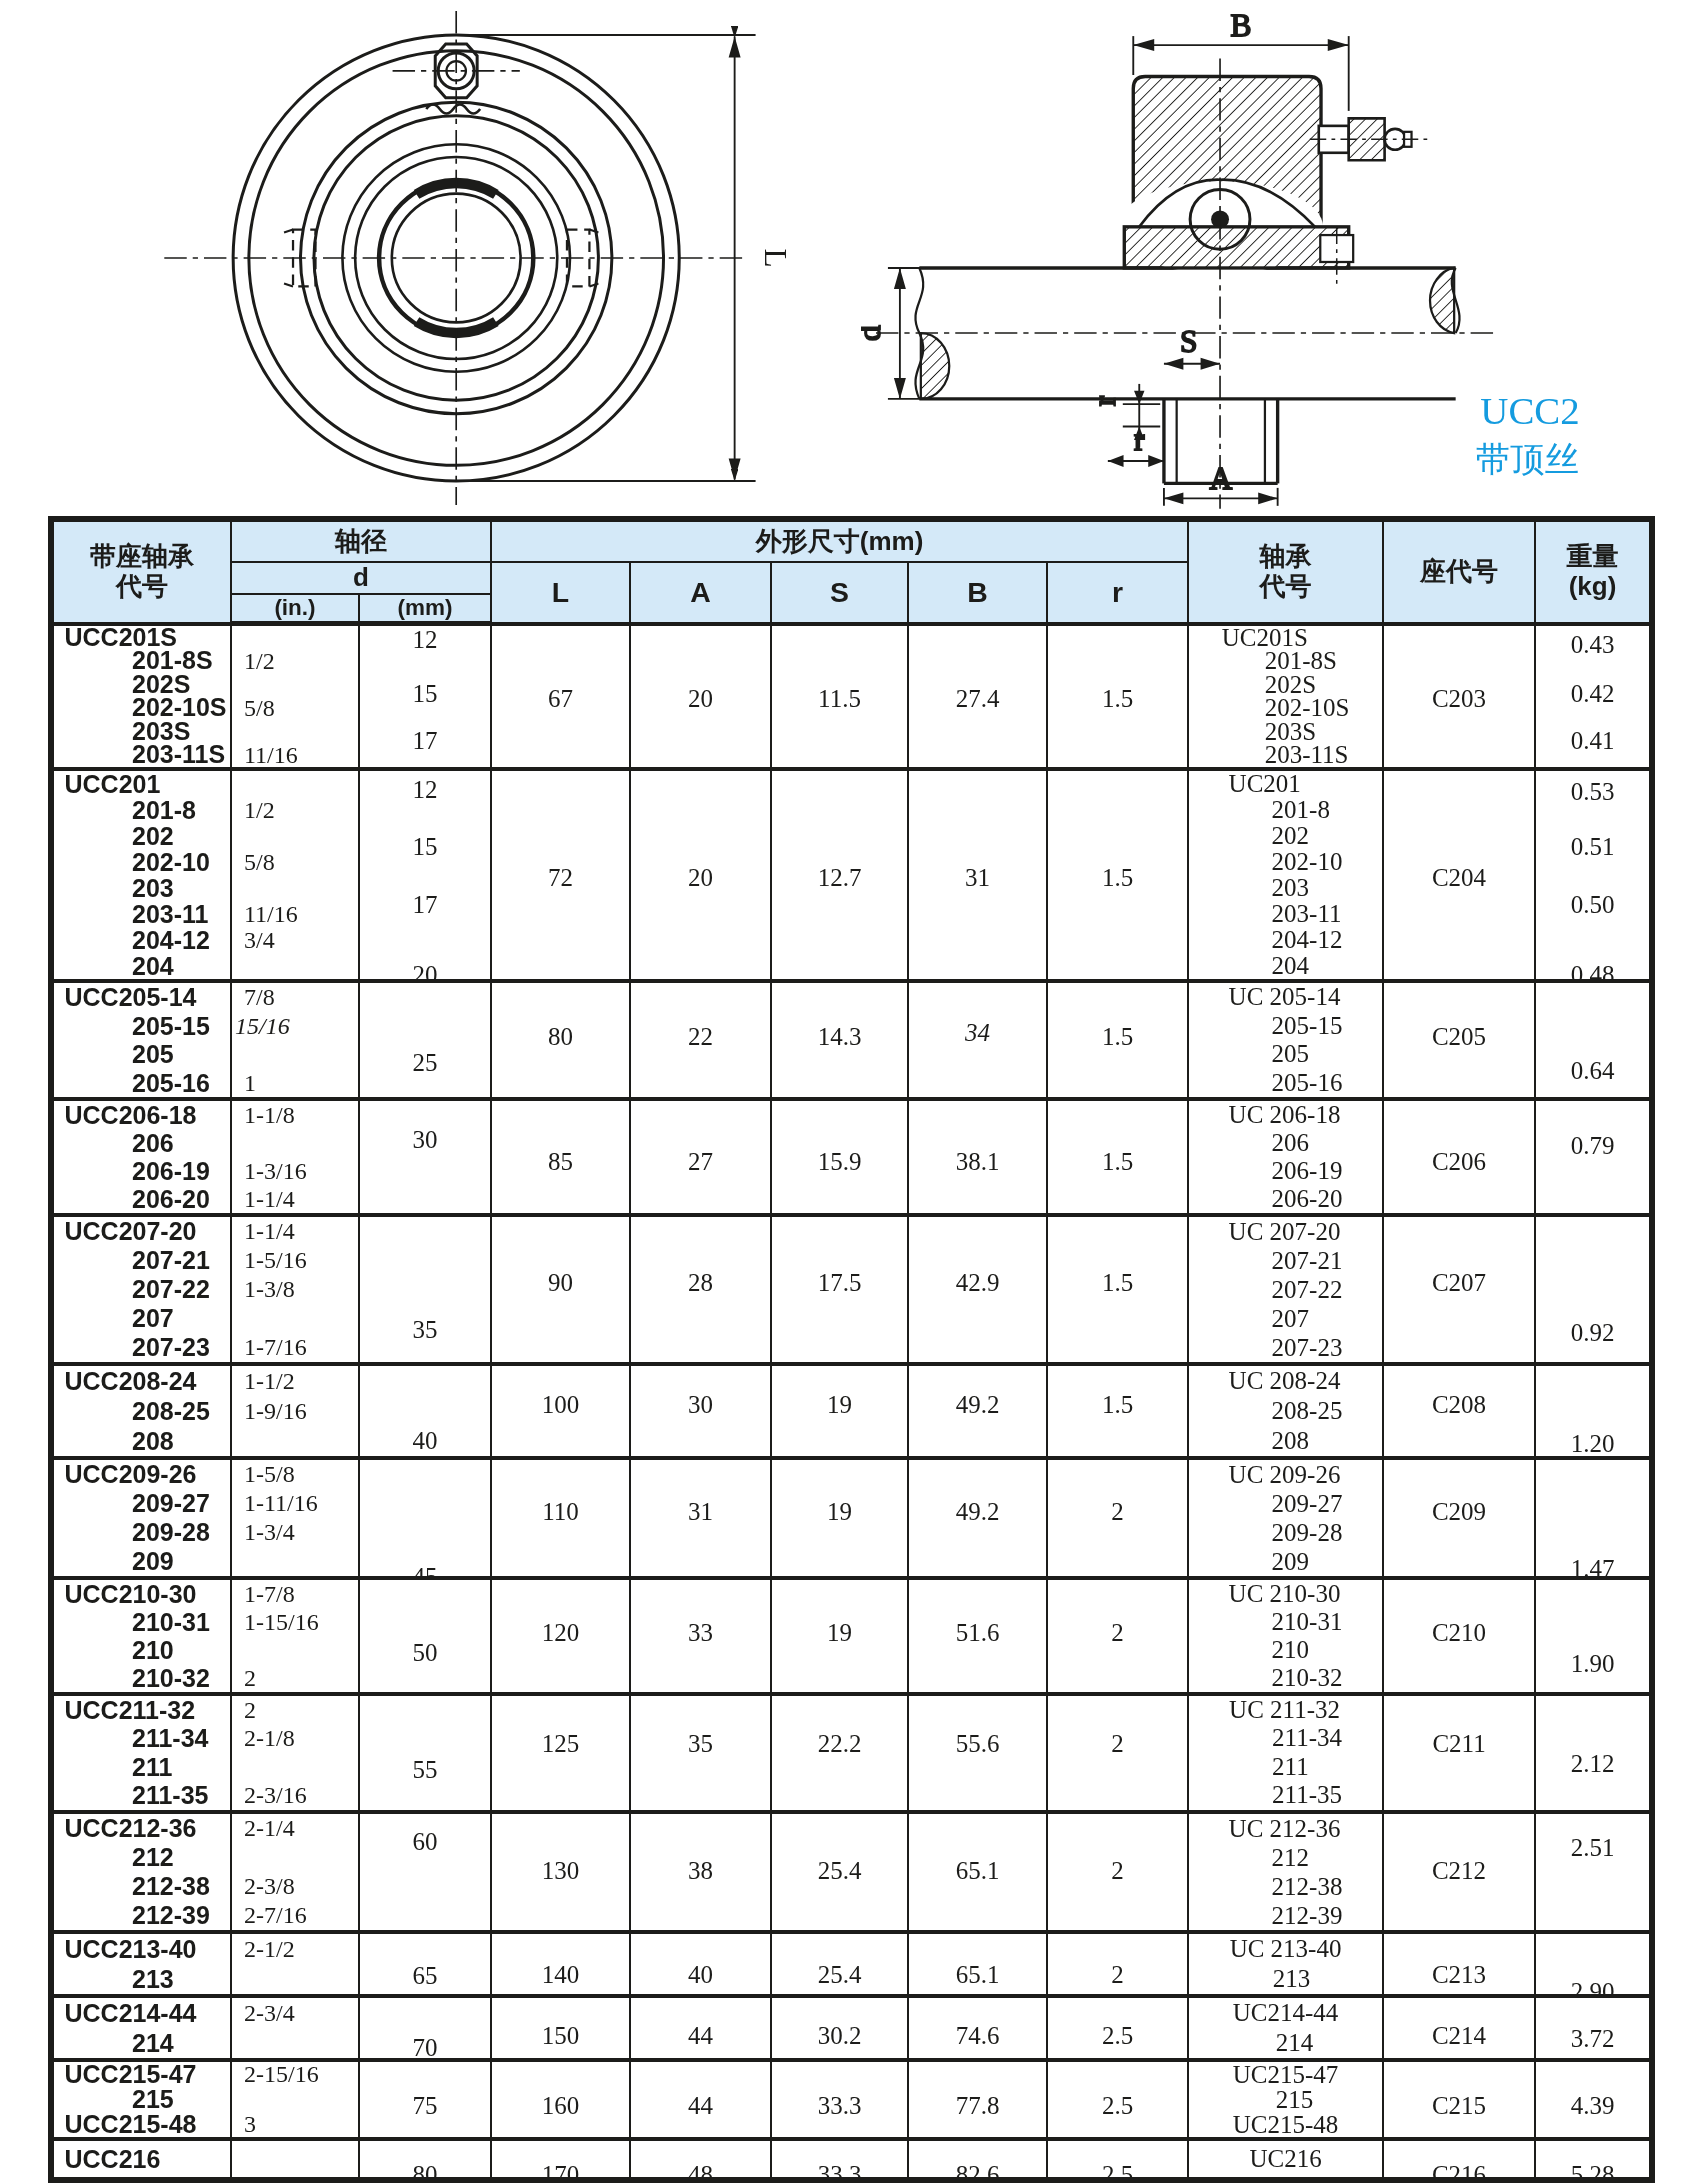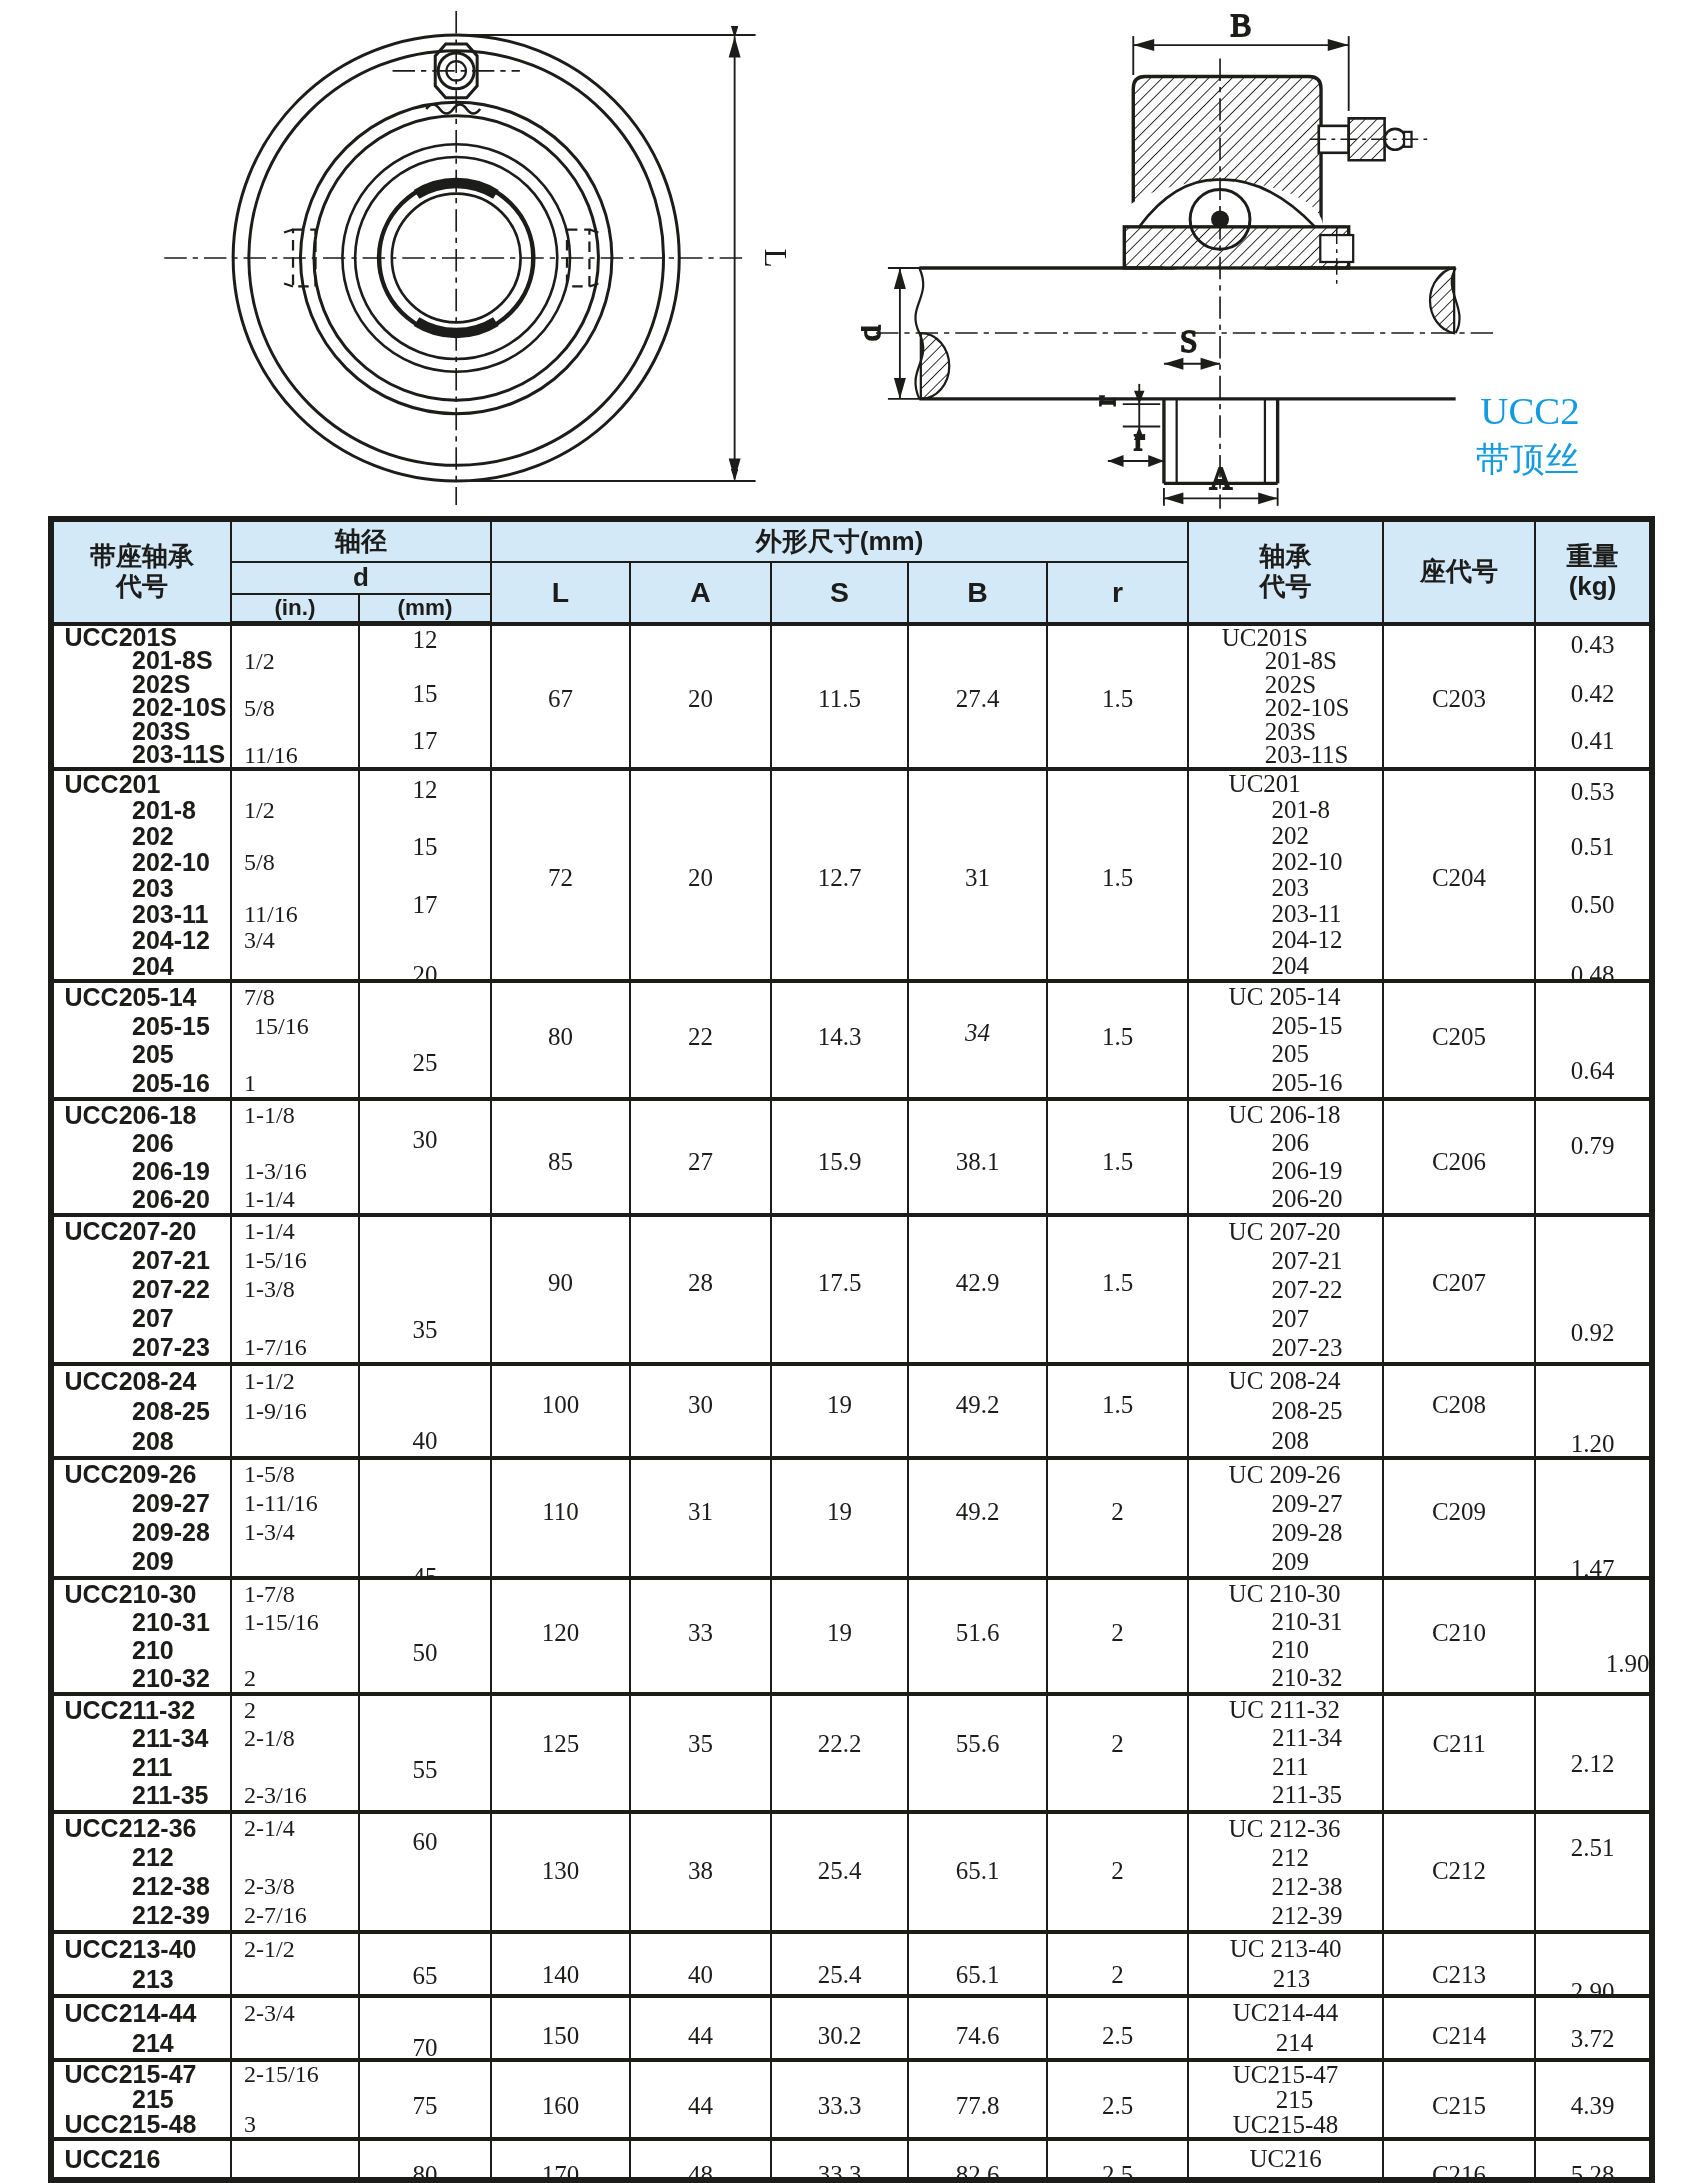"15/16" div { font-style: none -> italic; padding-left: 22px -> 3px }
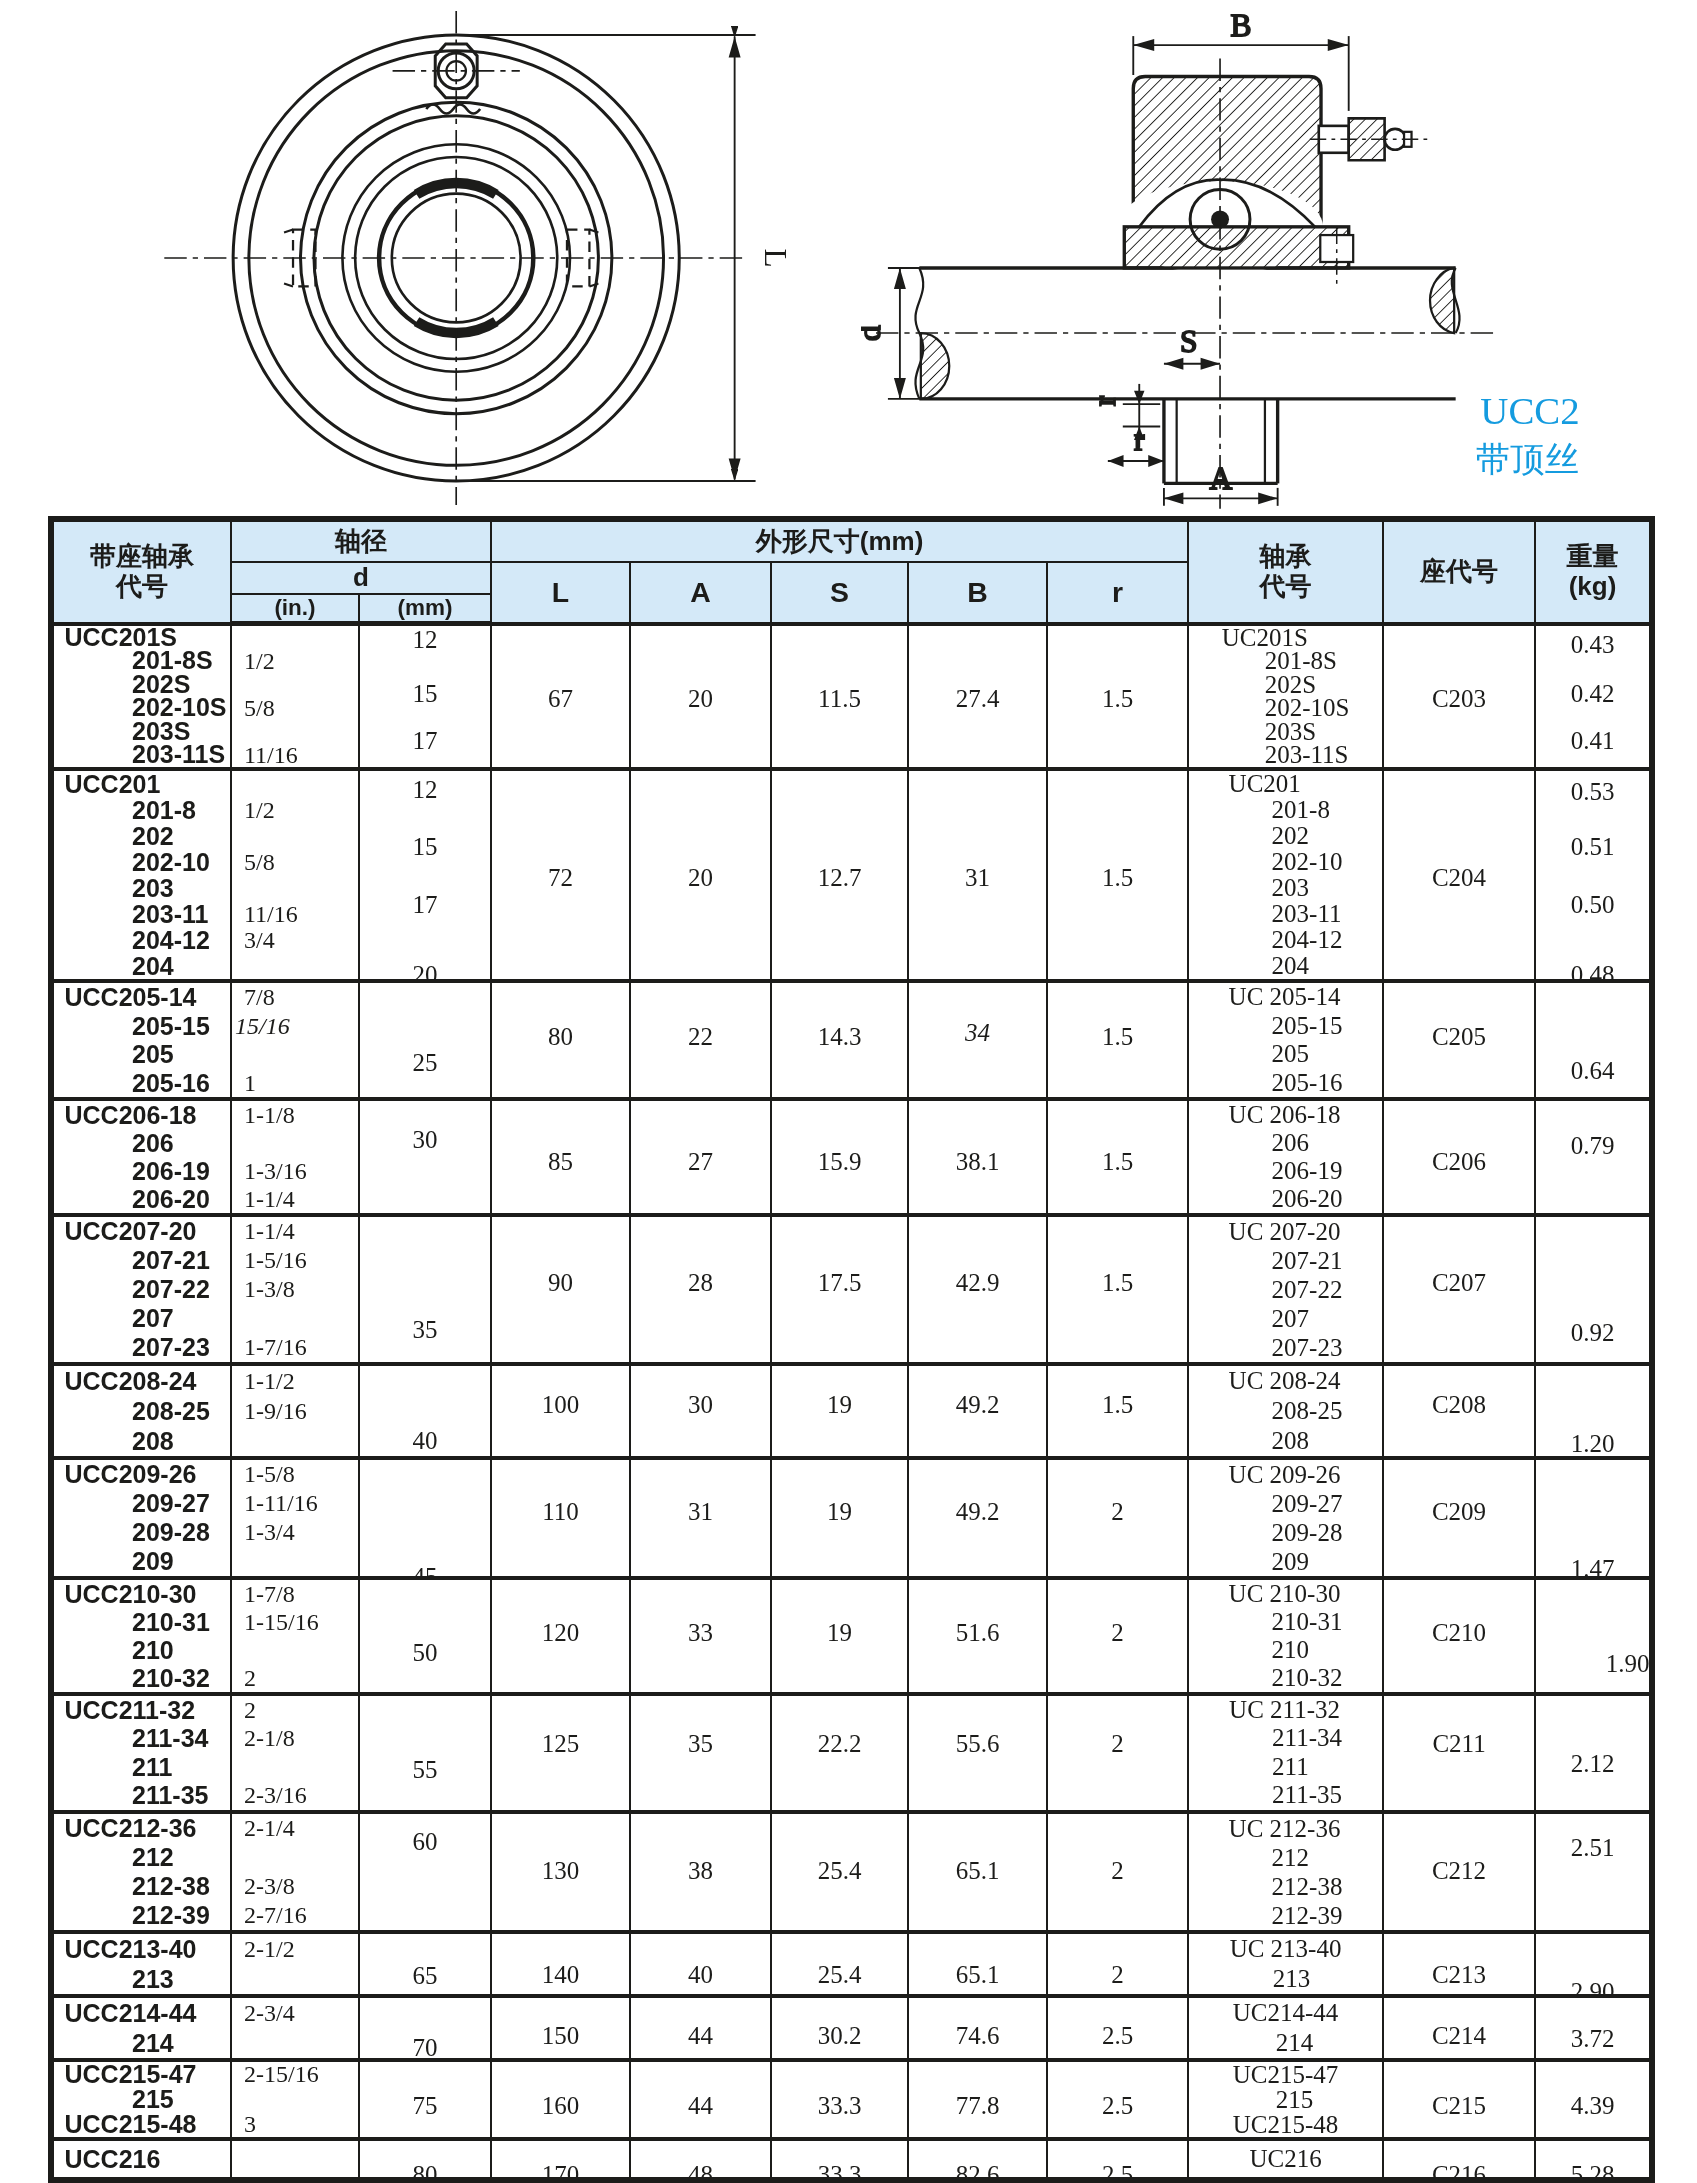"1.90" span.posval { margin-left: 35px -> none }
